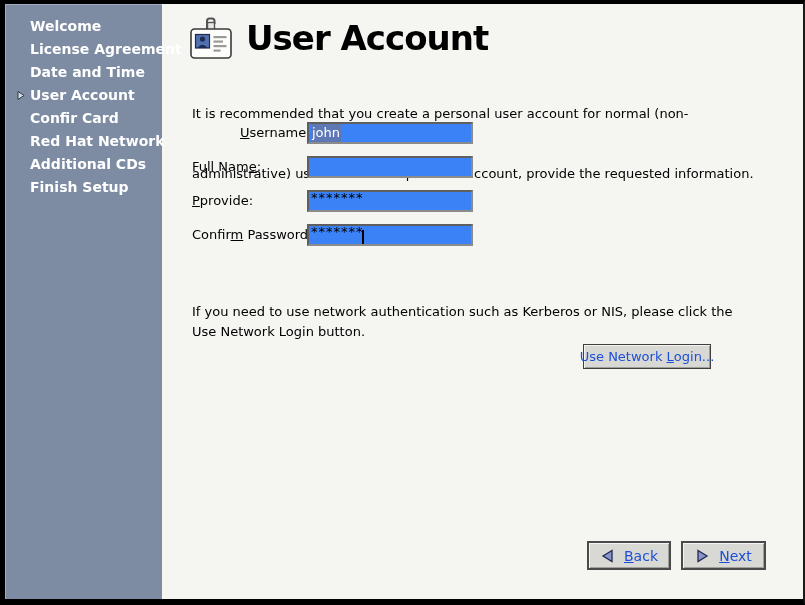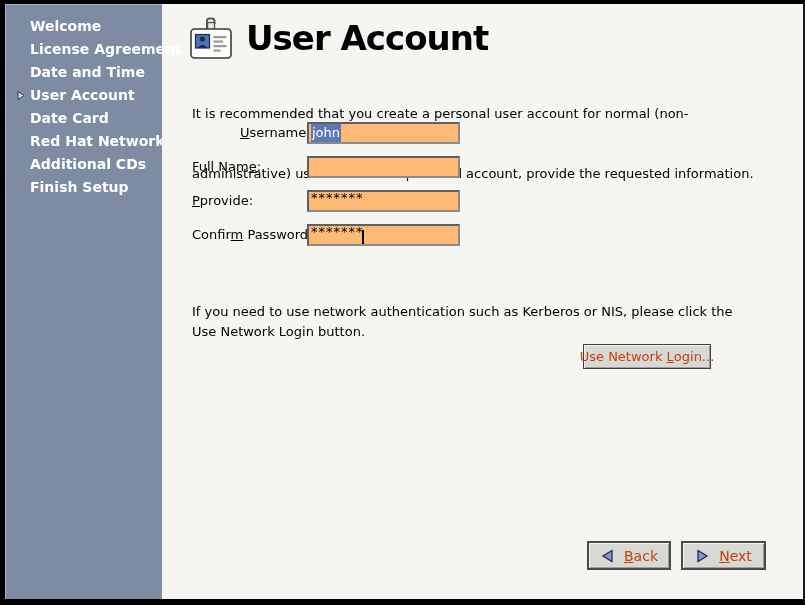"Date Card" span { text: Date -> Confir }
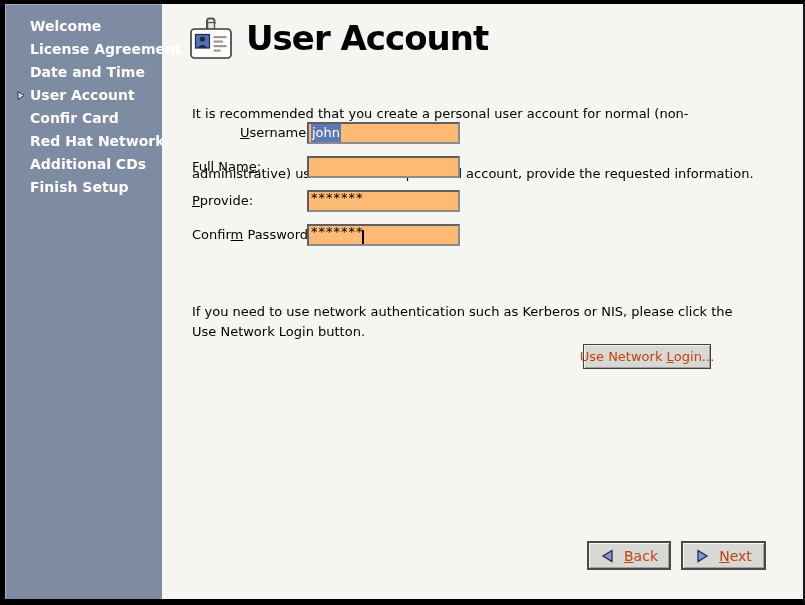"john" .textbox { background: #fdba74 -> #3b82f6; width: 153px -> 166px }
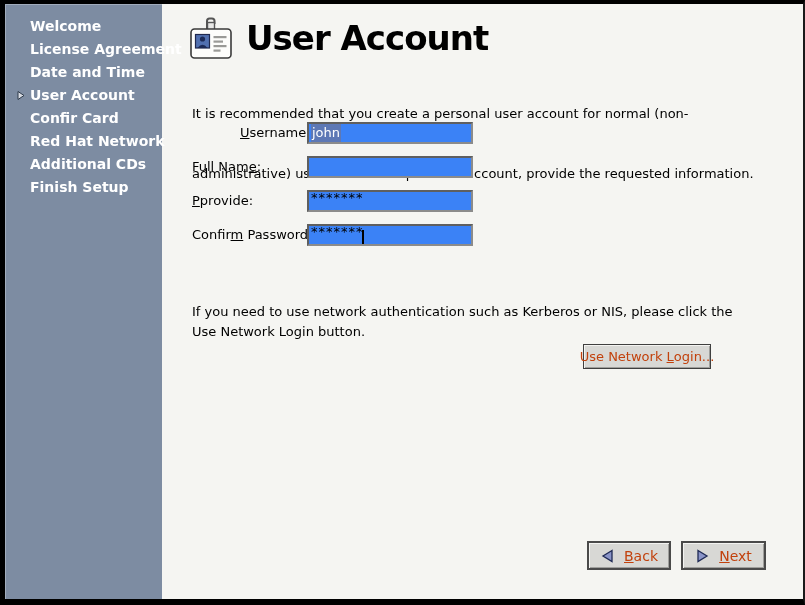"Use Network" .btn { color: #c2410c -> #1d4ed8 }
